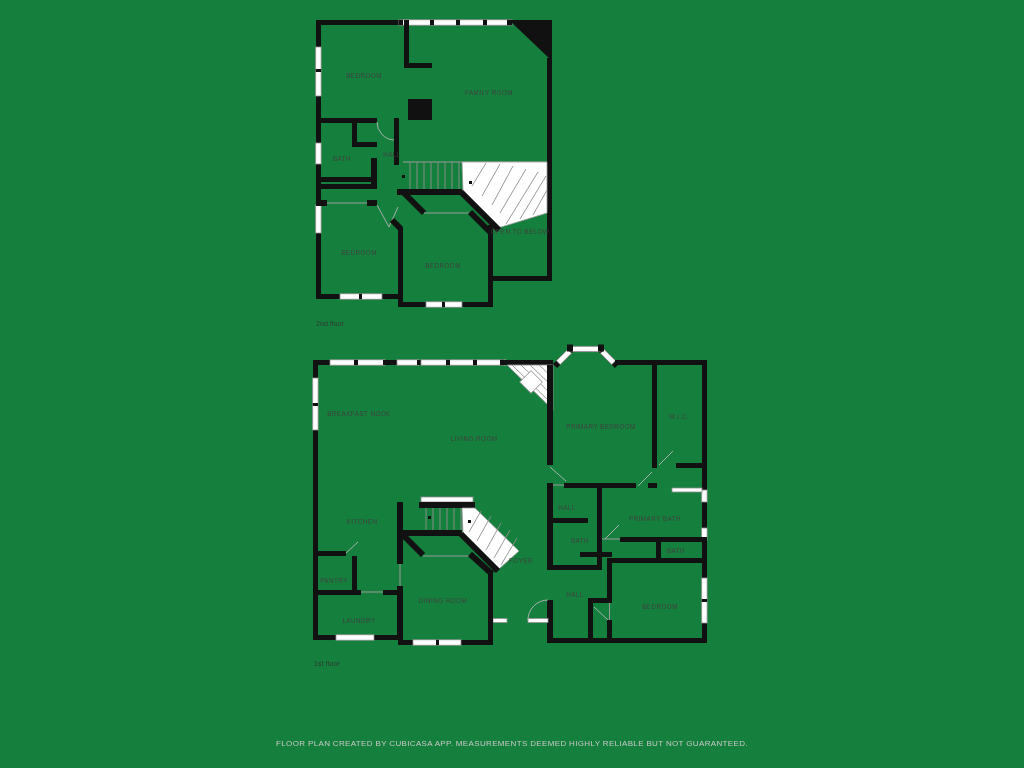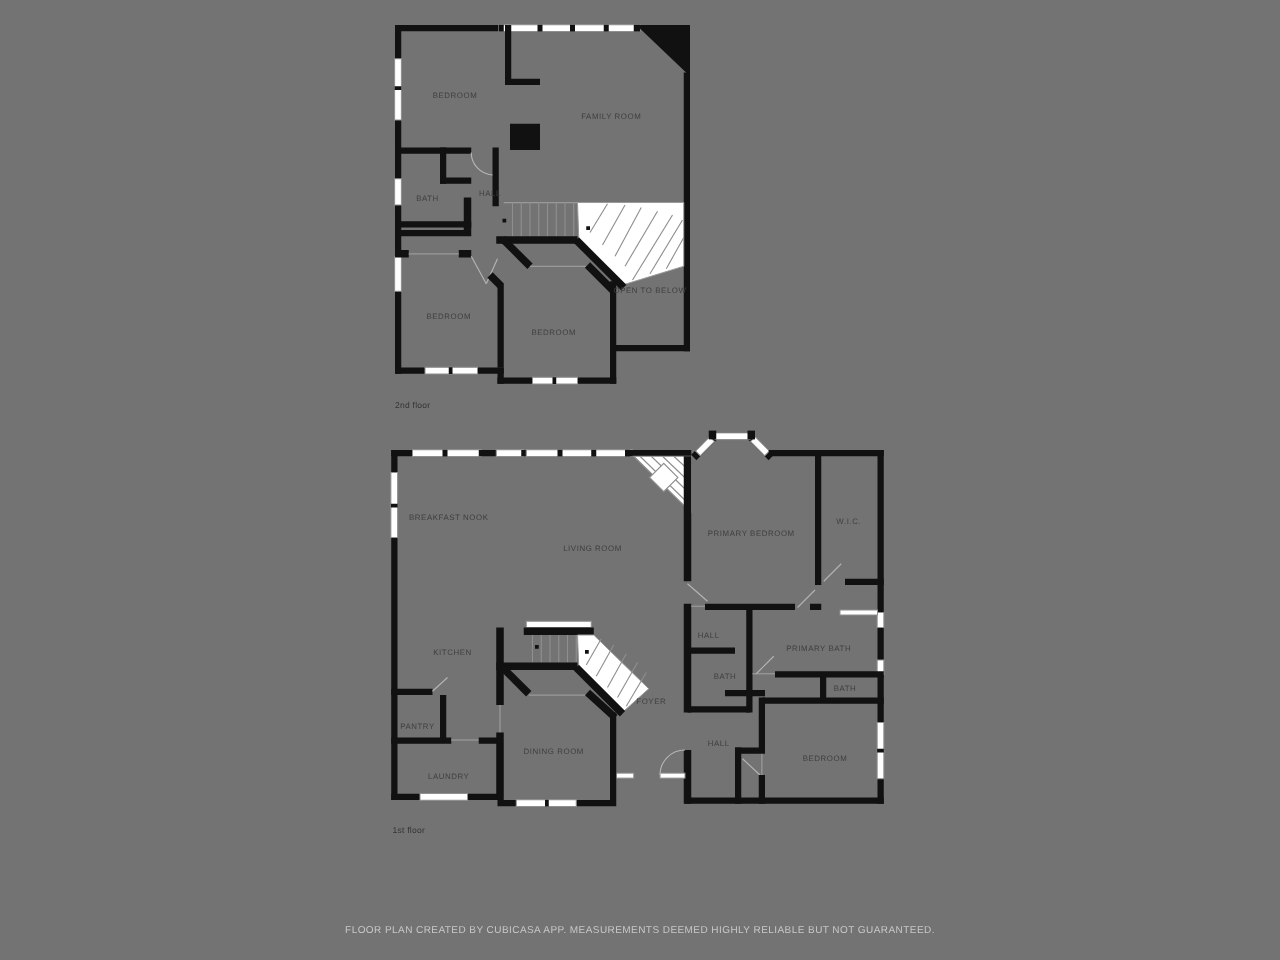"FLOOR PLAN CREATED BY CUBICASA" .stage { background: #737373 -> #15803d }
